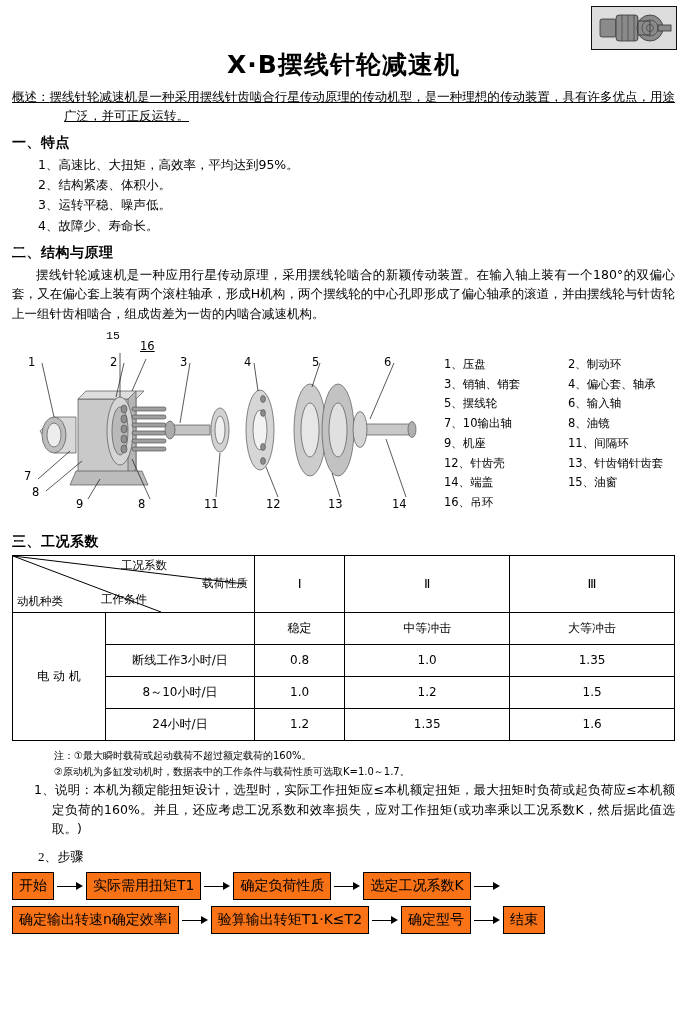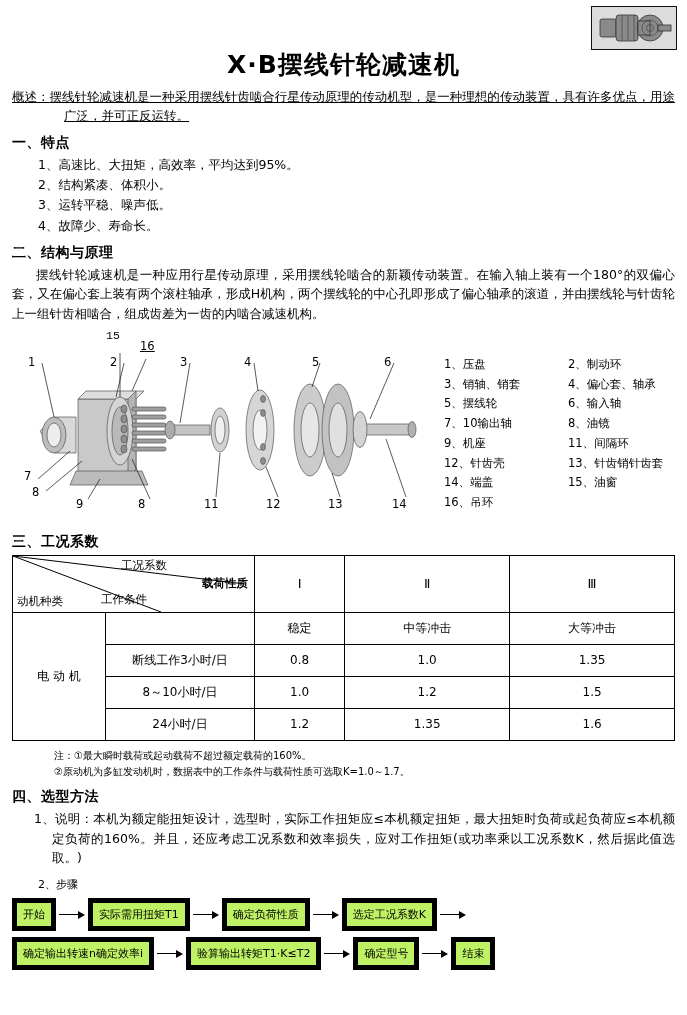"载荷性质" .lbl-load { font-weight: bold -> none }
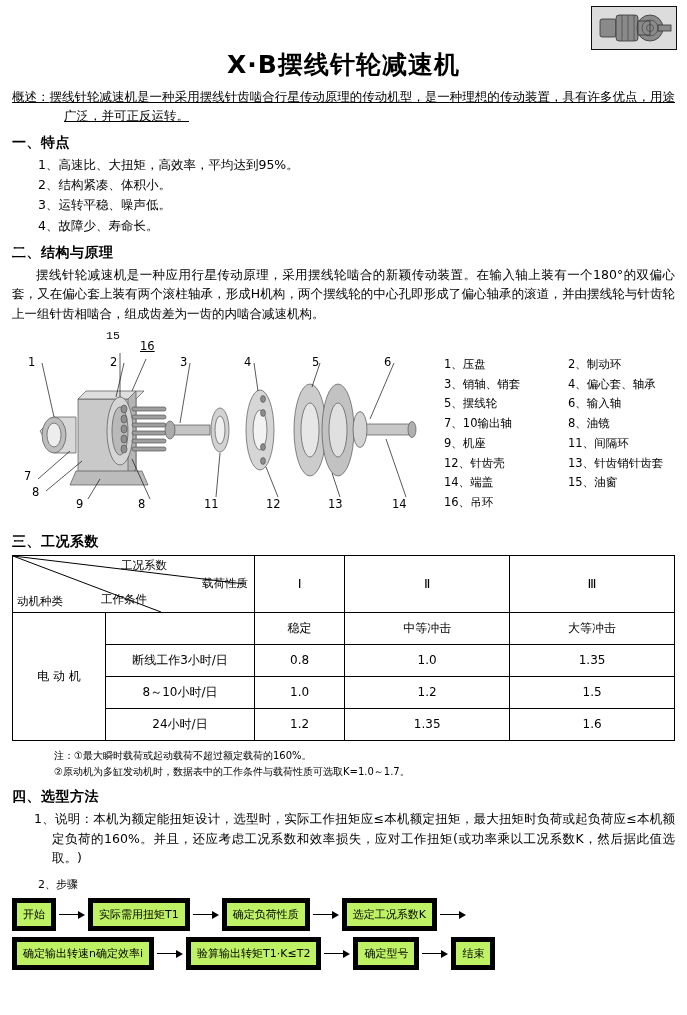"四、选型方法" h2.sec { html: <h2>四、选型方法</h2> -> none }
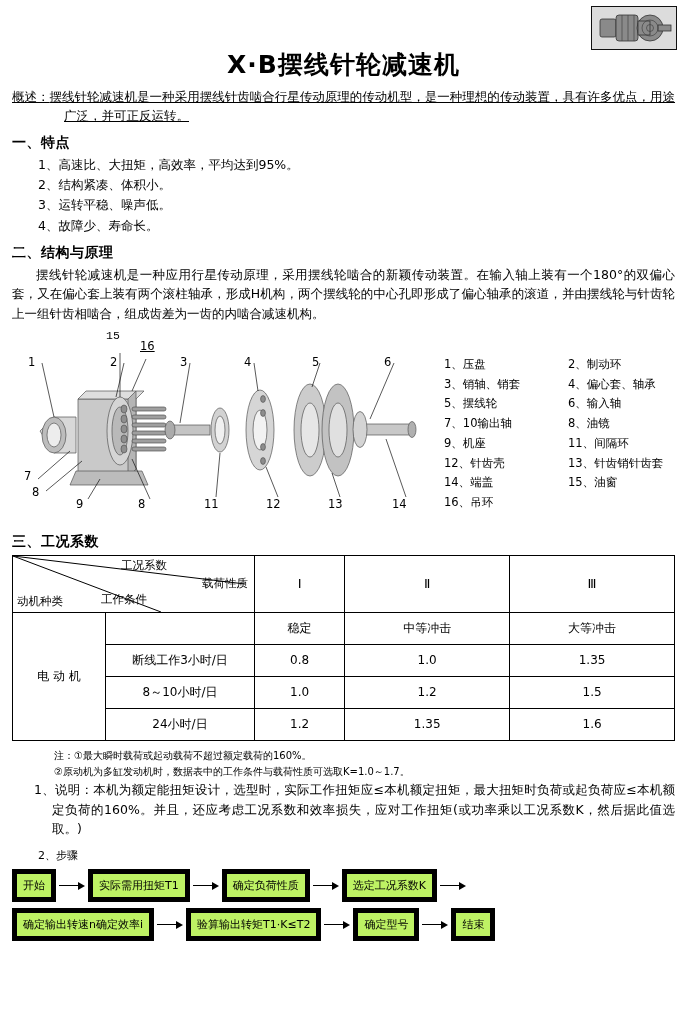"2、步骤" .step-label { font-family: none -> Liberation Serif, serif; font-size: 11px -> 13px }
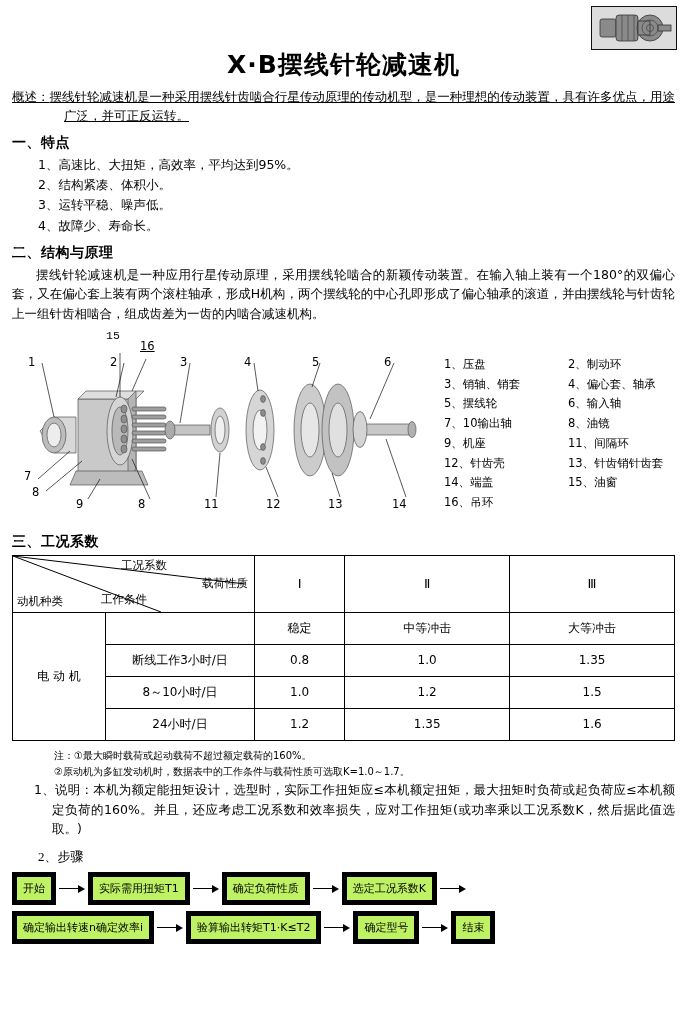"开始" .fbox { background: #bef264 -> #f97316; border: 5px solid #000000 -> 1px solid #000000; font-size: 11px -> 14px }
